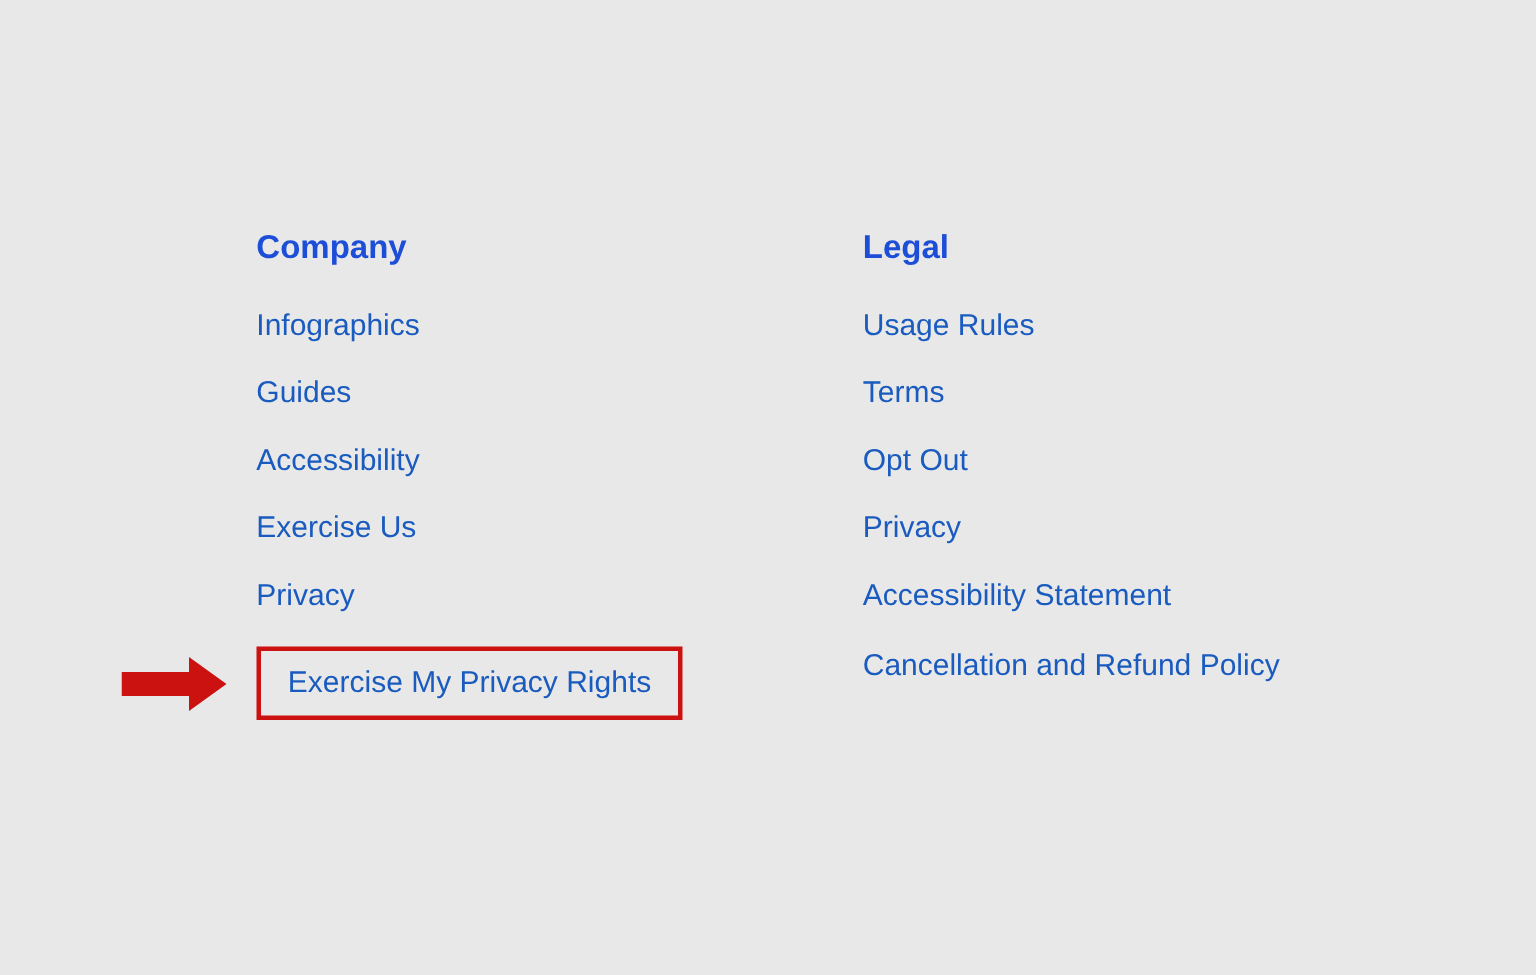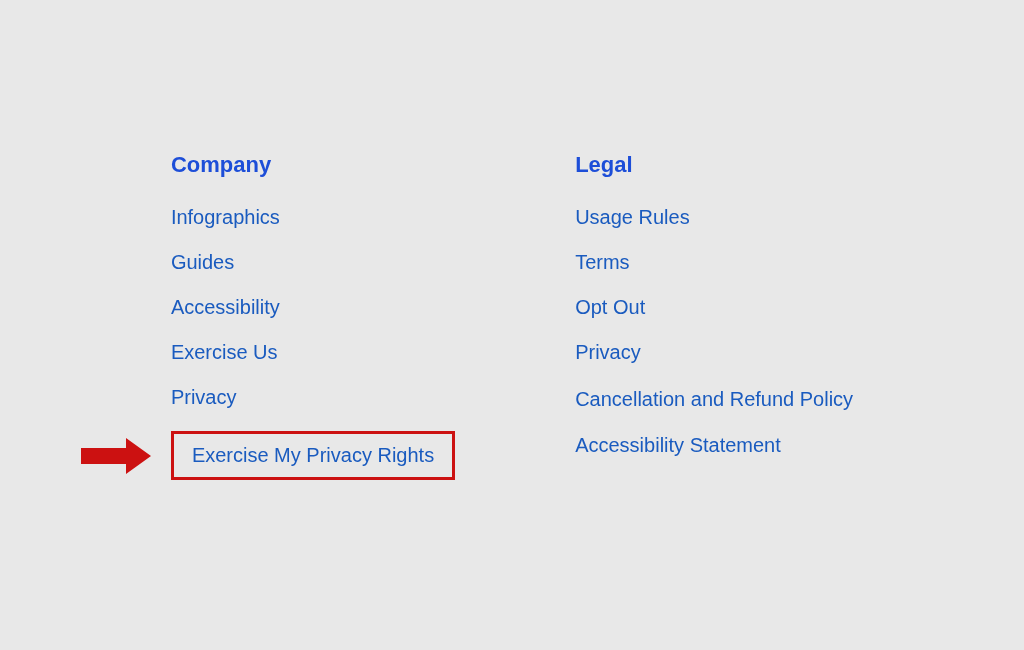"Cancellation and Refund Policy" a.nav-link { order: before "Accessibility Statement" -> after "Accessibility Statement" }
